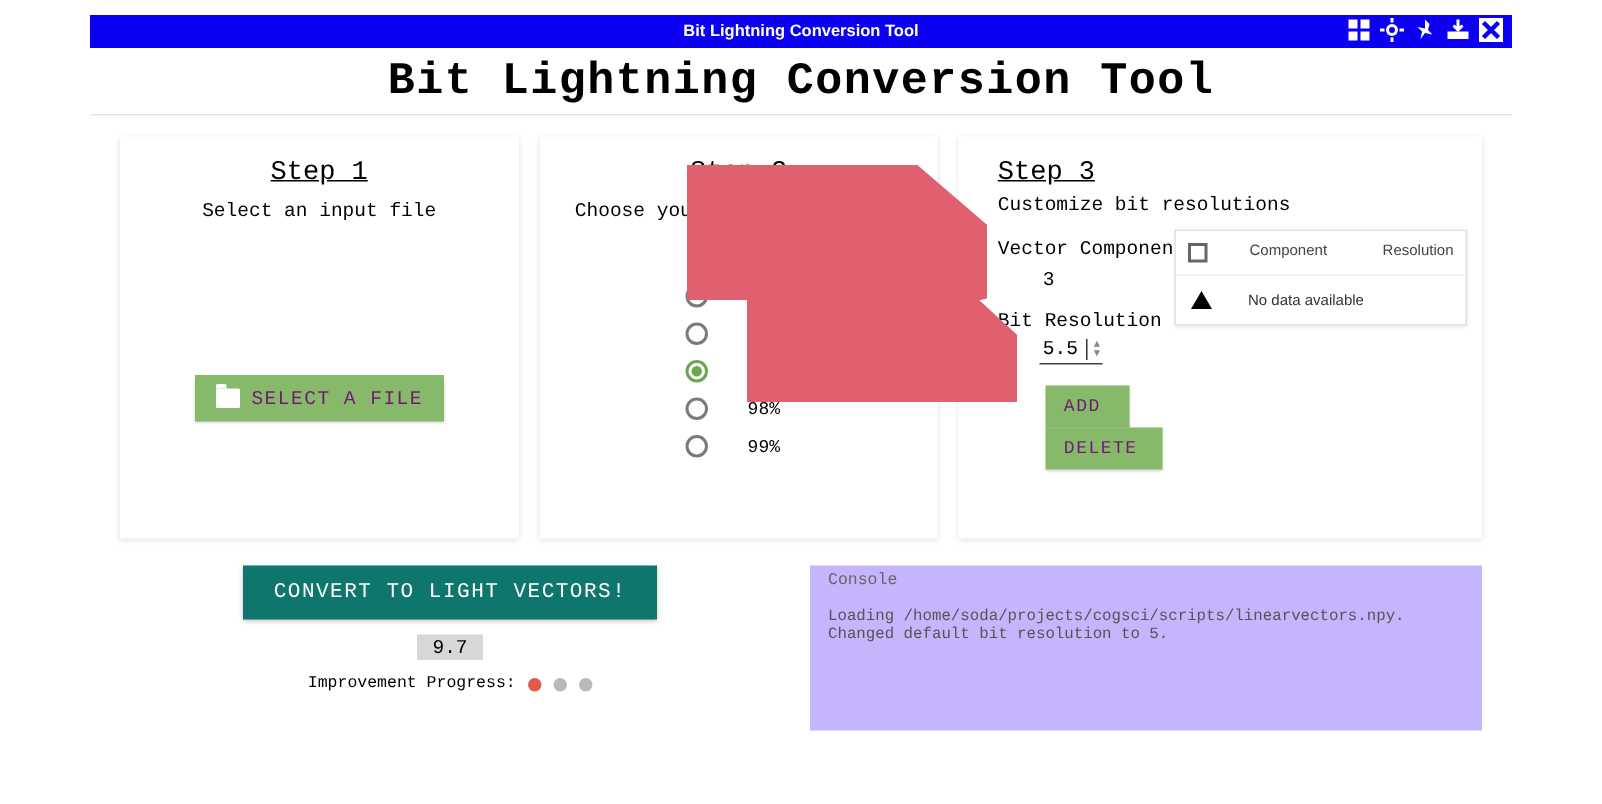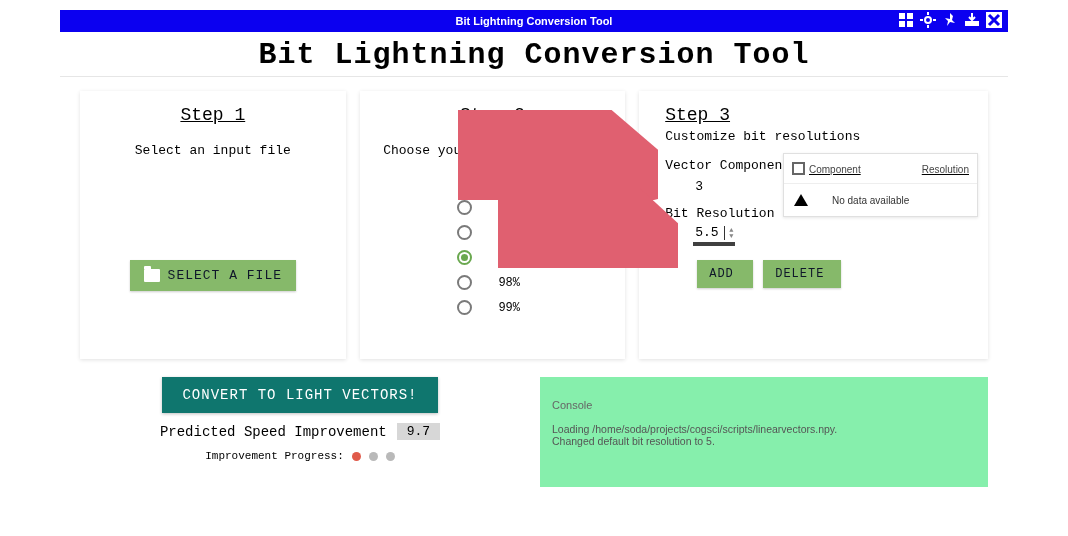"Select an input file" .step-sub { margin-top: 18px -> 8px }
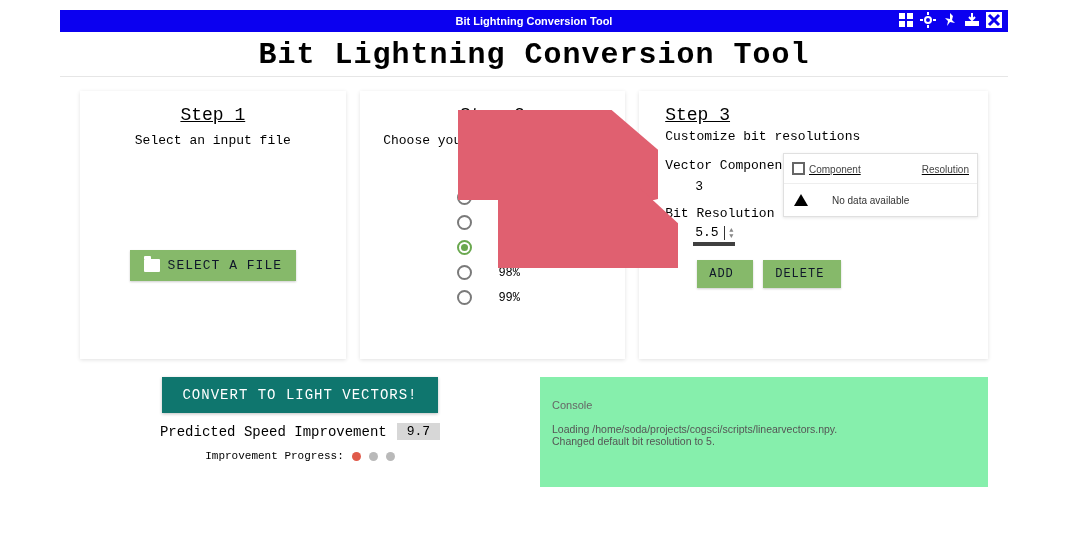"Component" .dt-header { align-items: flex-end -> flex-start; gap: 4px -> 28px; text-decoration: underline -> none }
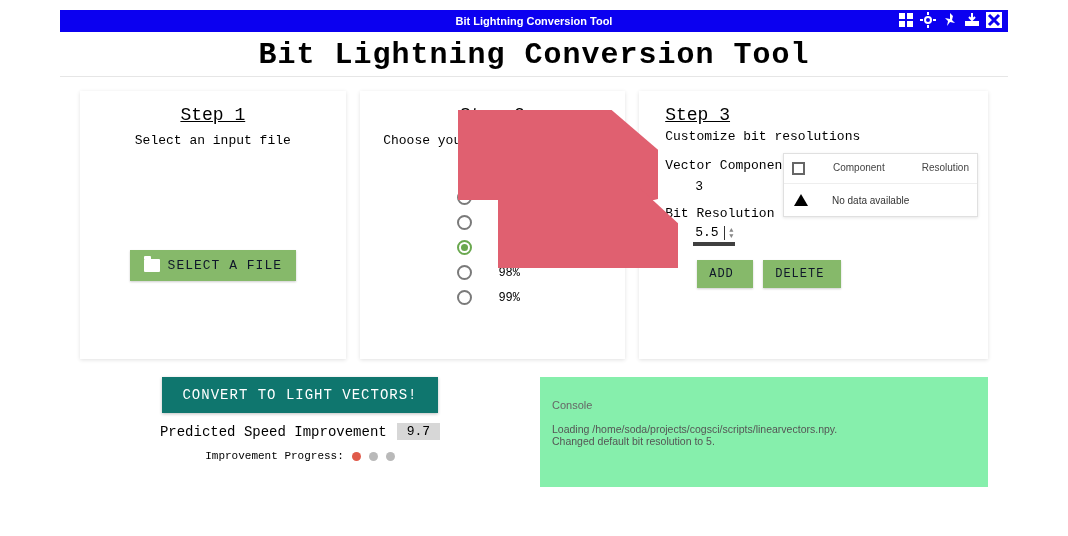"5.5" .bitres-input { border-bottom: 4px solid #404040 -> 1px solid #404040 }
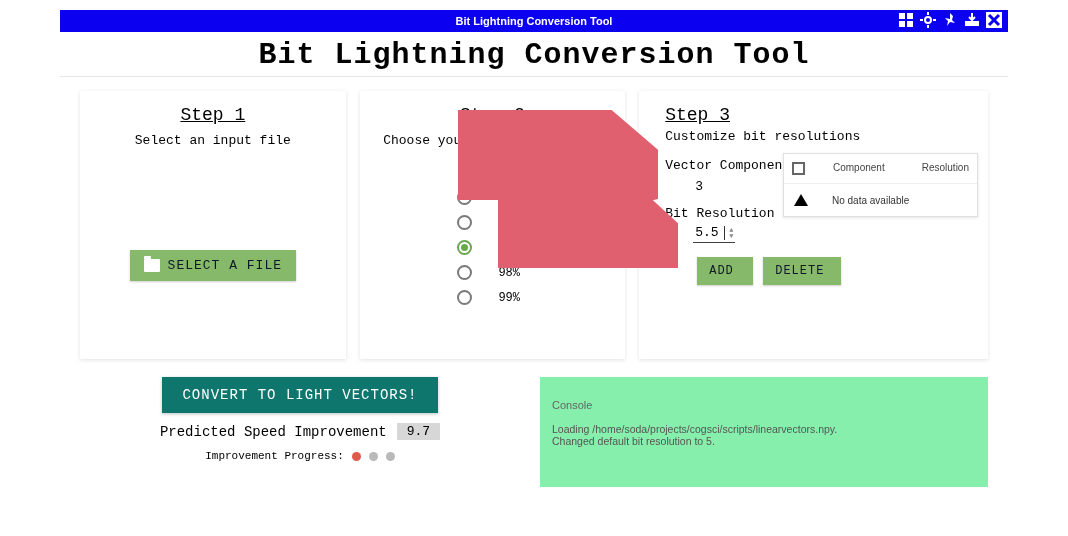"SELECT A FILE" .btn-green { color: #0f172a -> #701a75 }
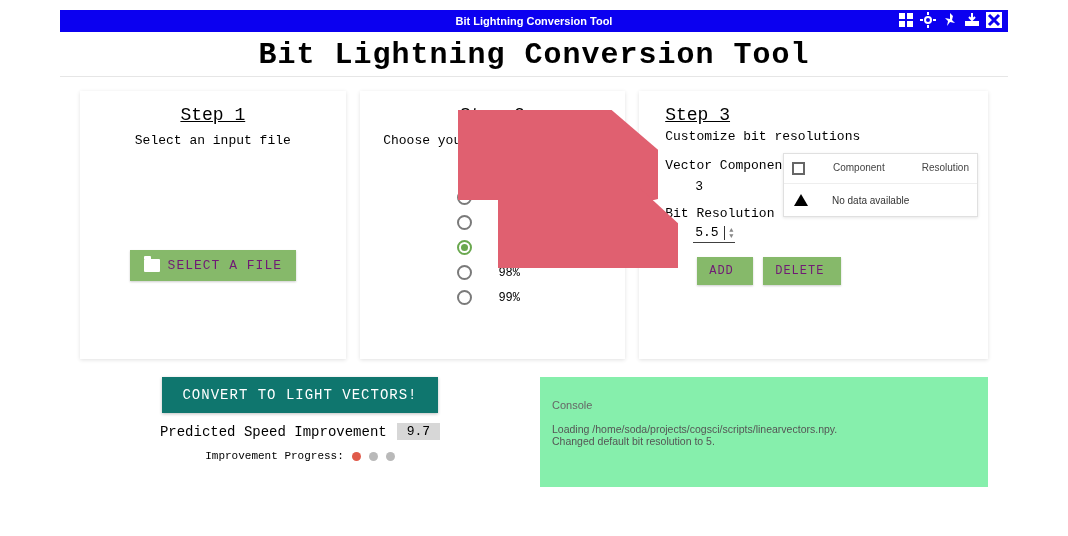"ADD" .step3-btns { flex-direction: row -> column; gap: 10px -> none }
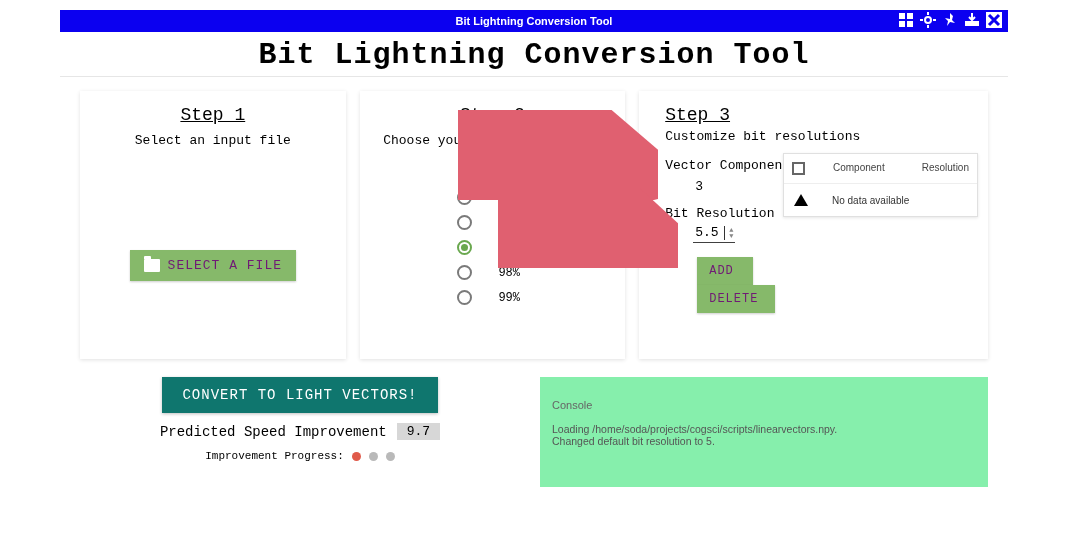"Console" .console-box { background: #86efac -> #c4b5fd; font-family: Liberation Sans, sans-serif -> Liberation Mono, monospace; padding: 22px 12px -> 4px 12px }
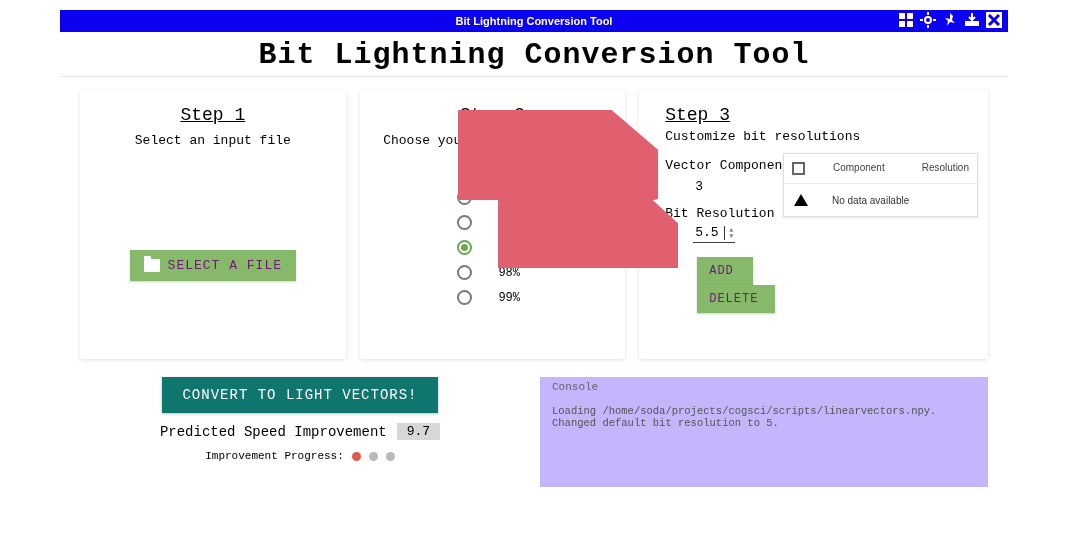"Predicted Speed Improvement" span { html: <span>Predicted Speed Improvement</span> -> none }
